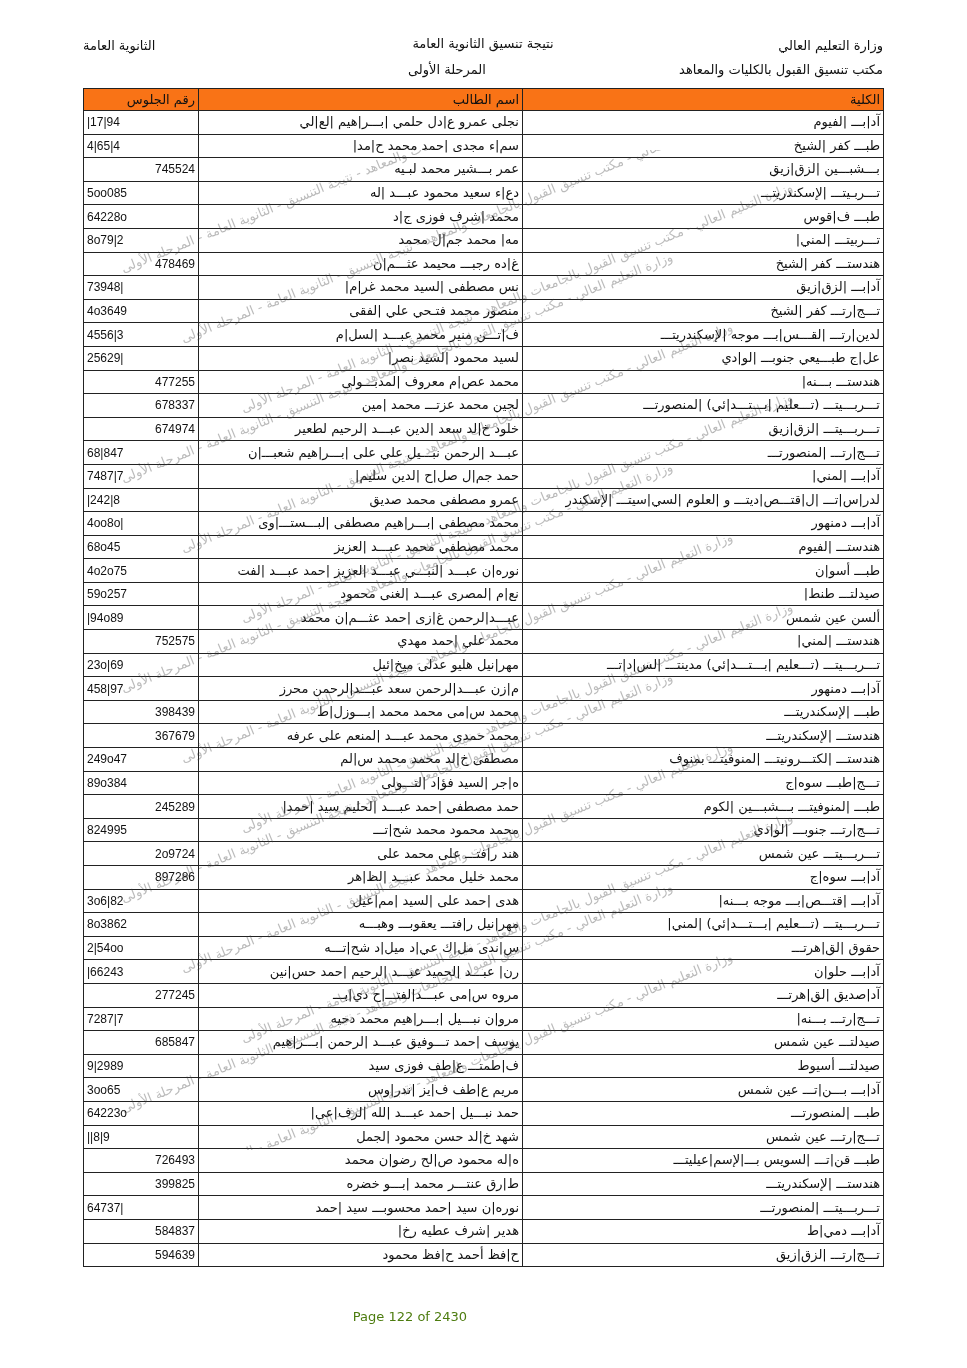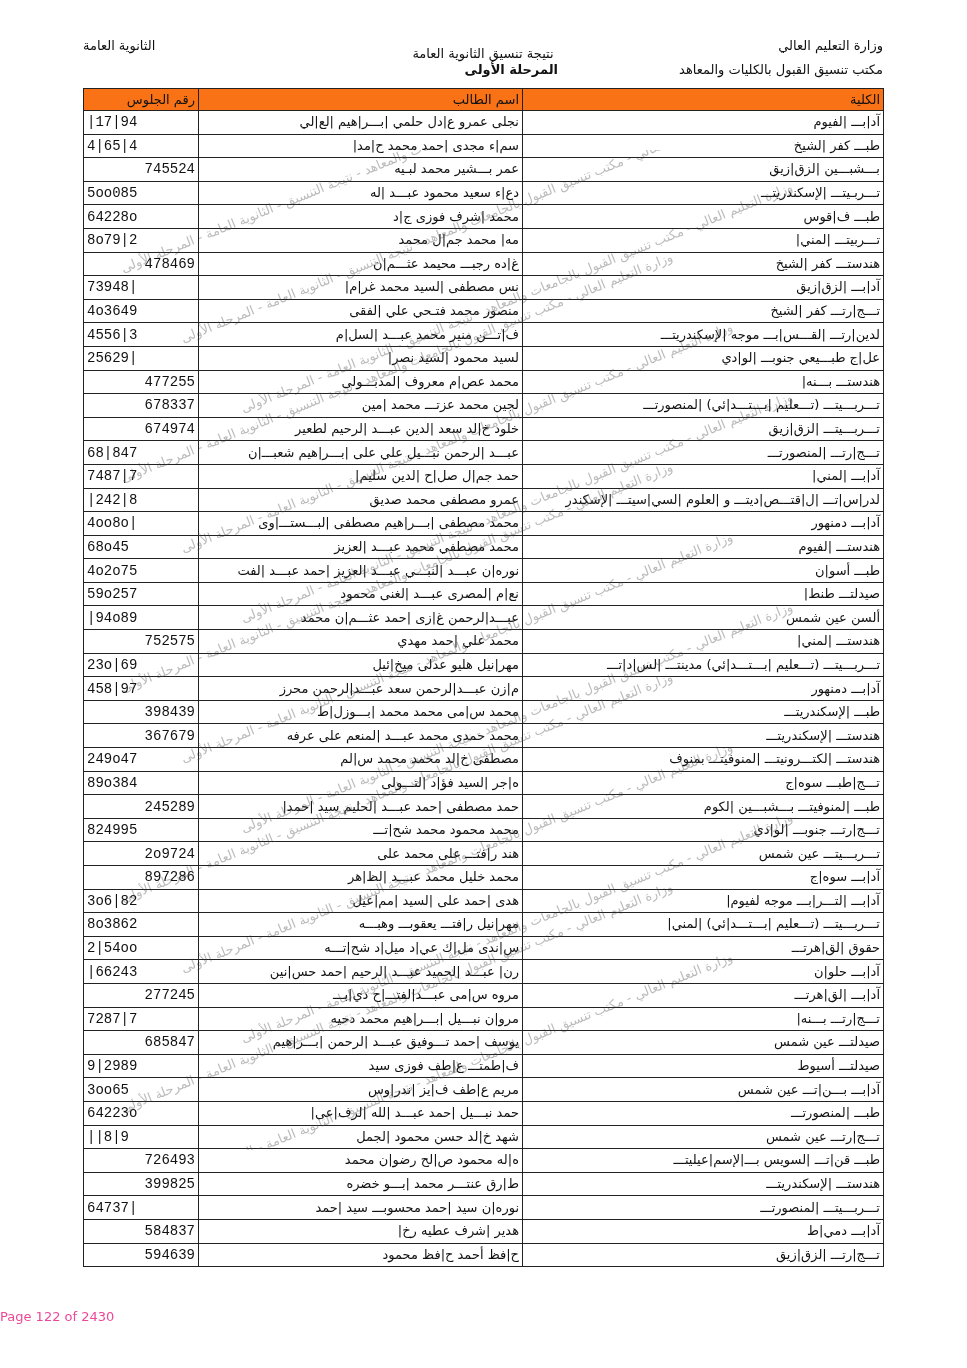"نتيجة تنسيق الثانوية العامة" .hdr-center1 { top: 46px -> 36px }
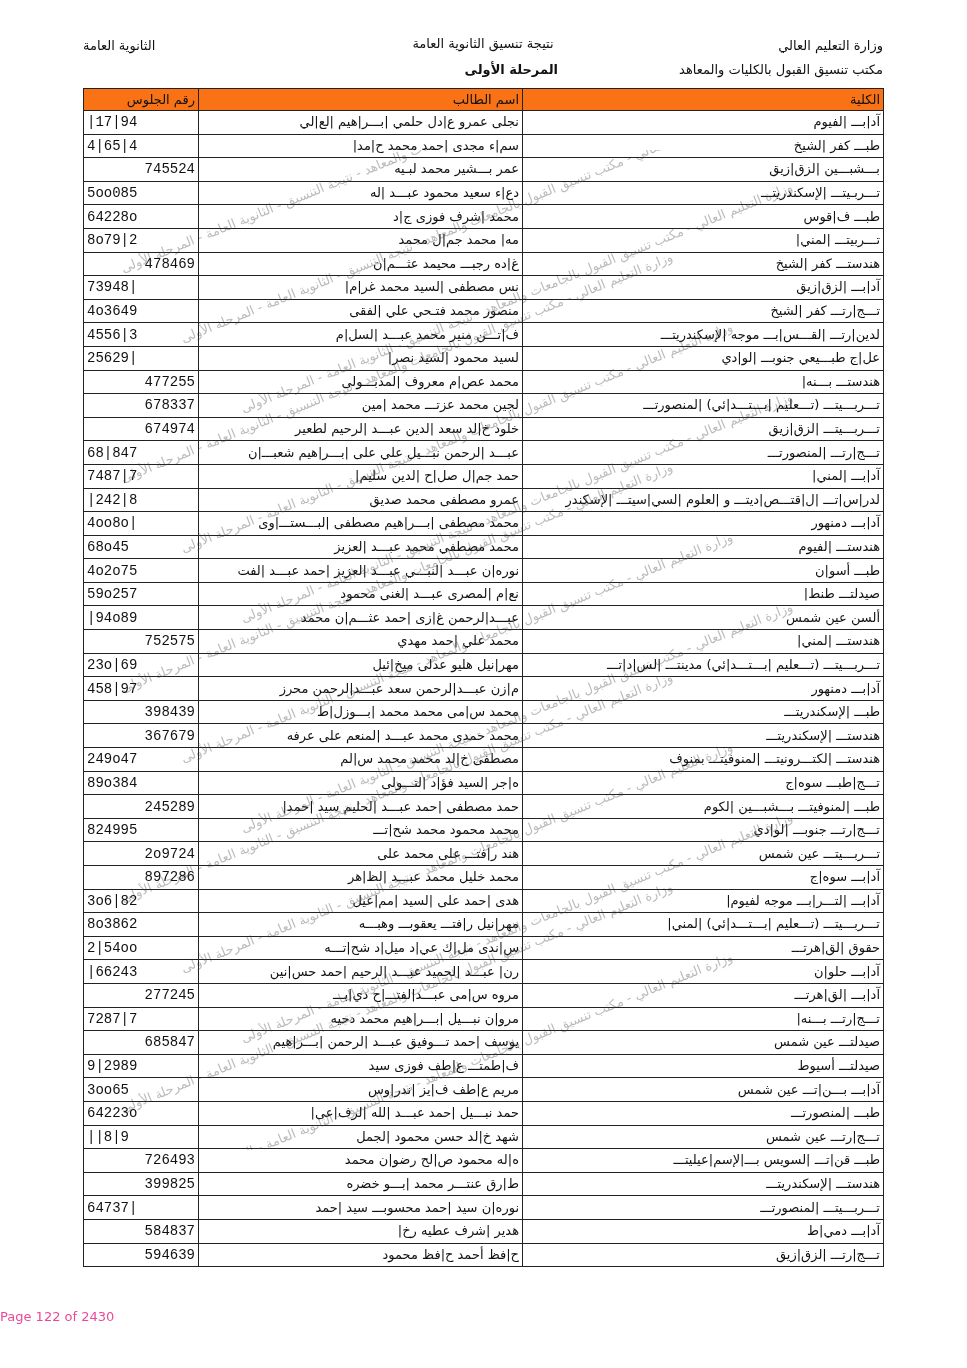"المرحلة الأولى" .hdr-center2 { font-weight: bold -> none; text-align: right -> left }
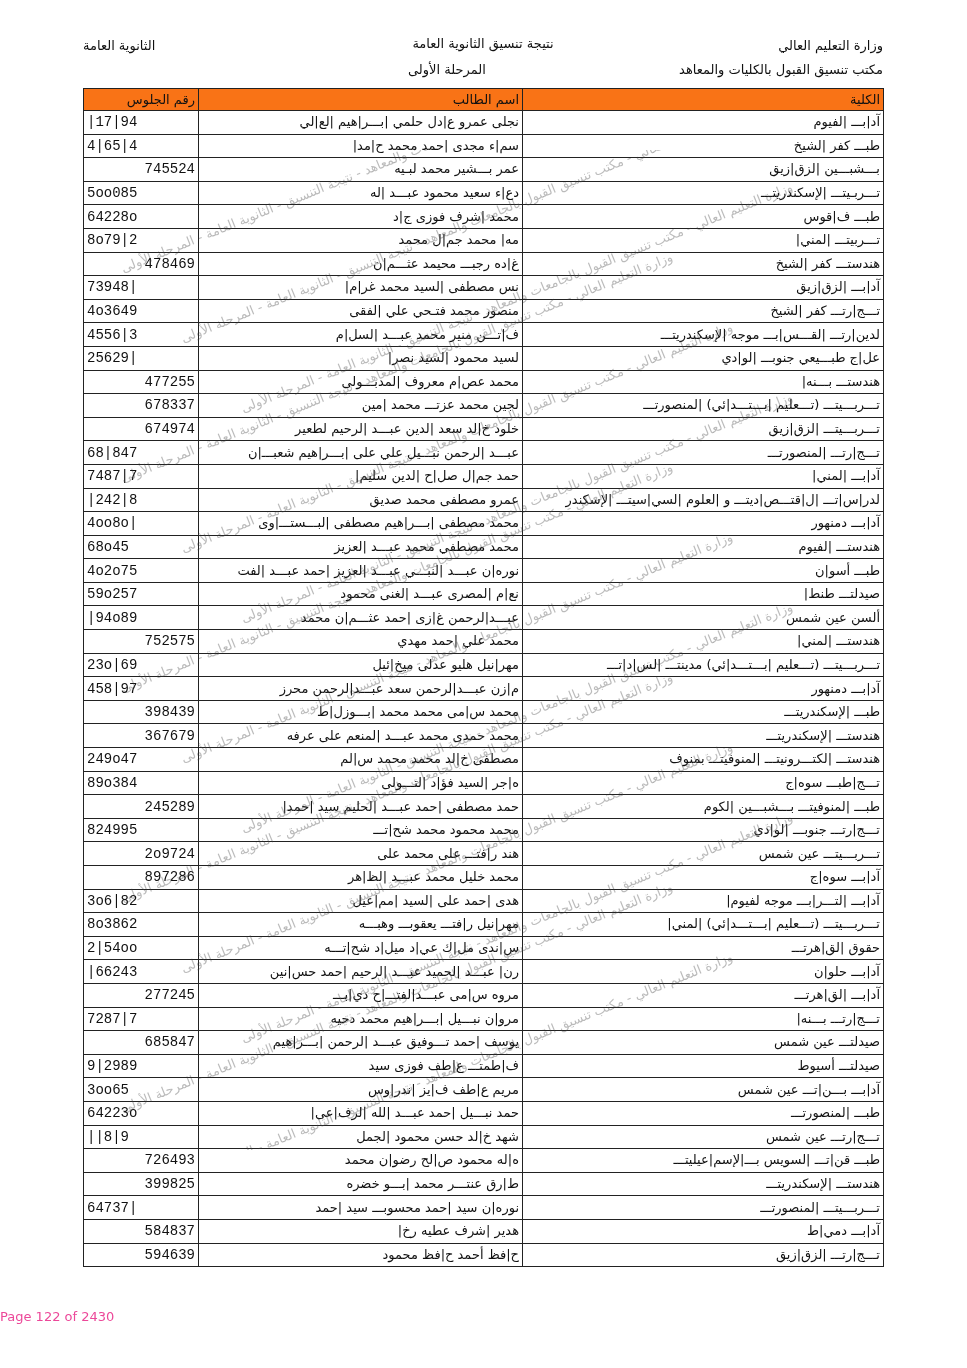"|17|94" table.results td.seat { font-family: Liberation Mono, monospace -> Liberation Sans, sans-serif; font-size: 14px -> 12px }
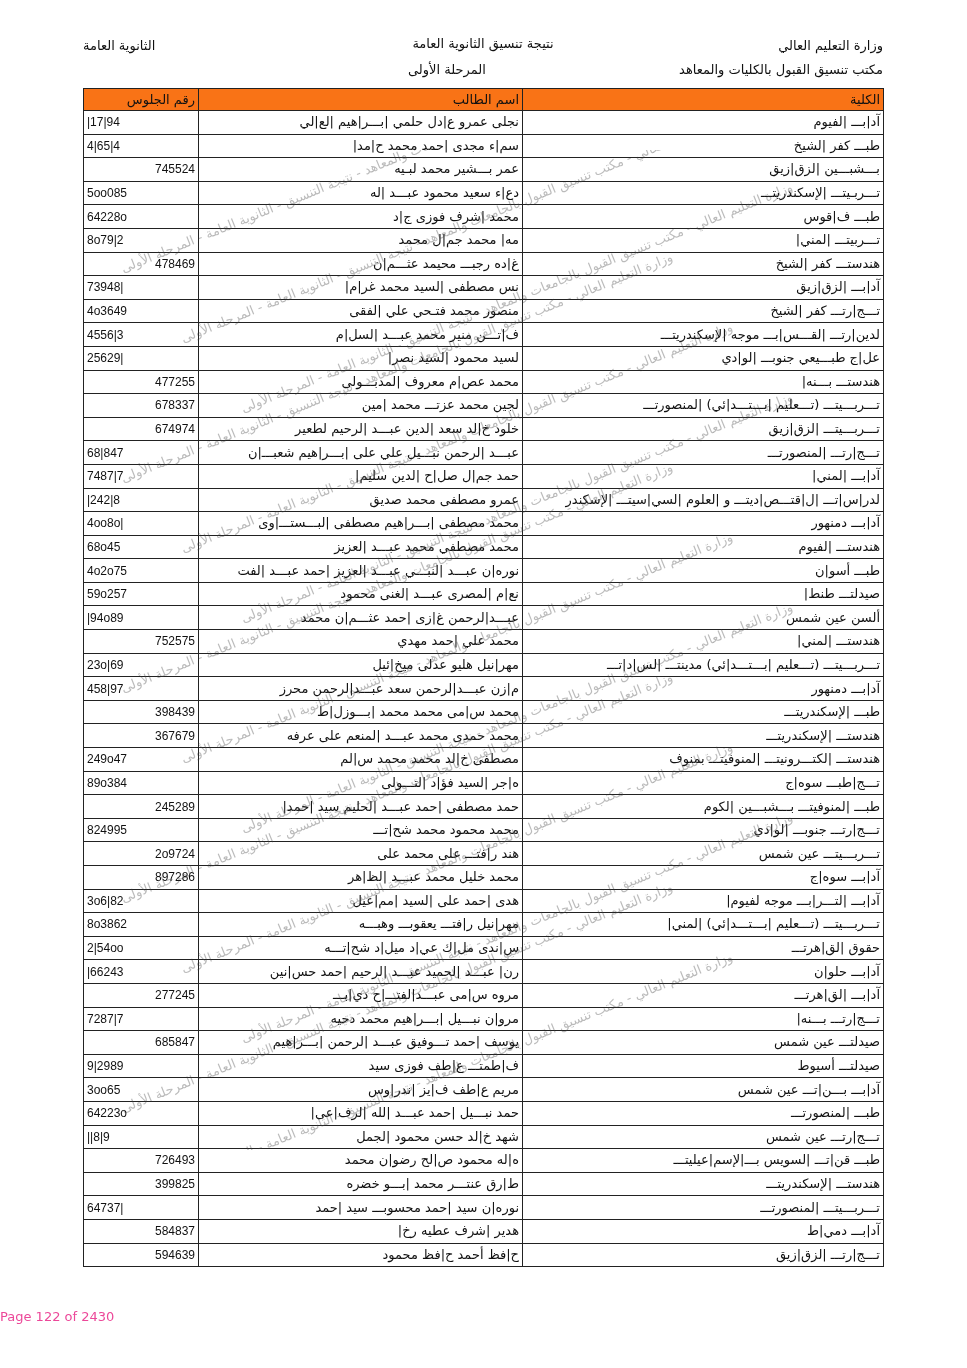"آد|بـــ |لتـــر|بـــ موجه لفيوم|" td.faculty { text: لتـــر|بـــ موجه لفيوم -> قتـــص|بـــ موجه بـــنه }
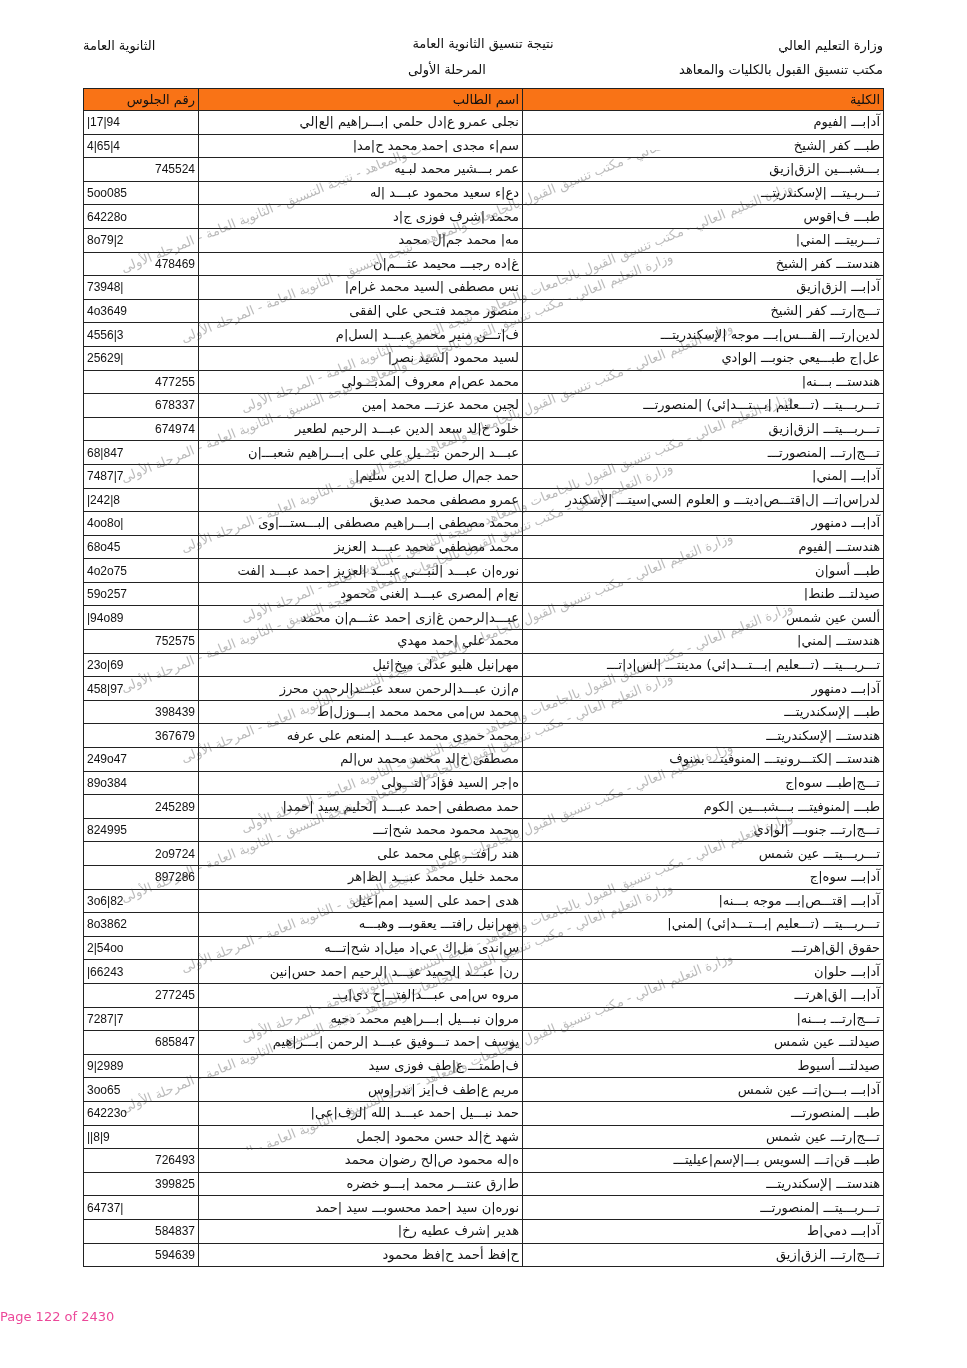"آد|بـــ |لق|هرتـــ" td.faculty { text: بـــ -> صديق }
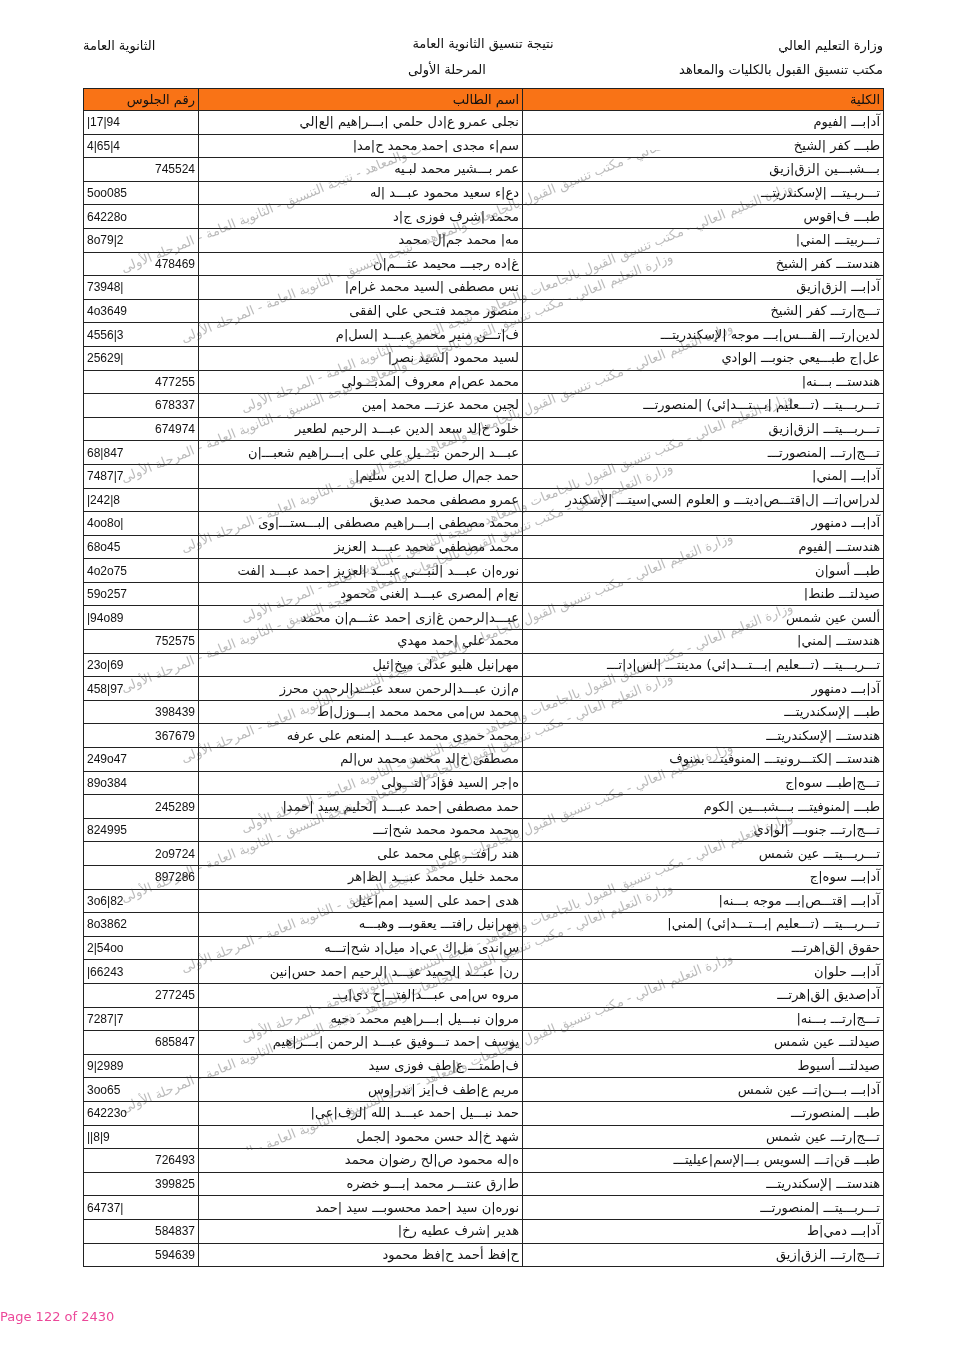"Page 122 of 2430" .footer { color: #ec4899 -> #4d7c0f; text-align: none -> center }
